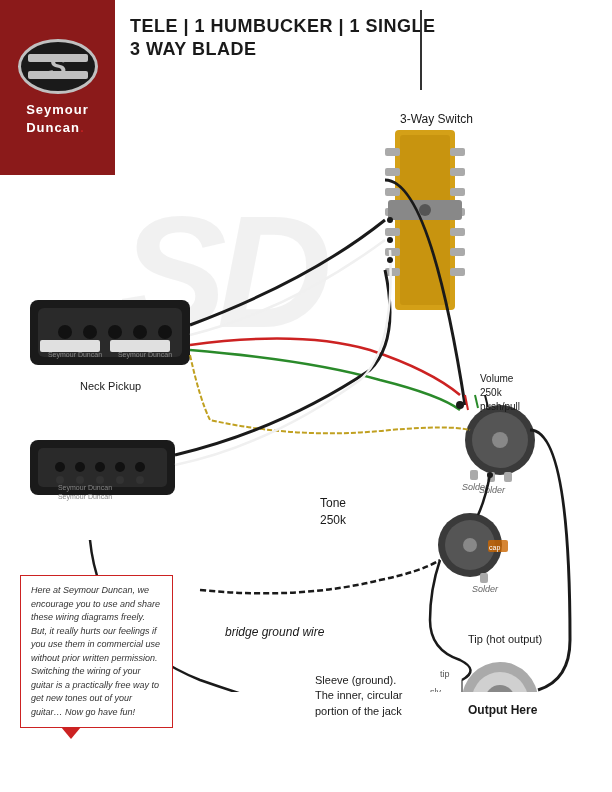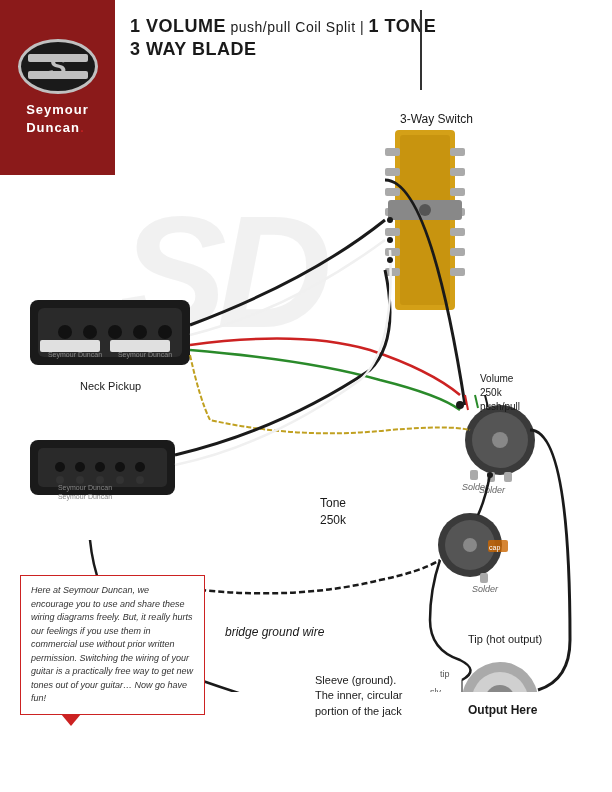"TELE | 1 HUMBUCKER |" div.title-main { html: none -> <div>TELE | 1 HUMBUCKER | 1 SINGLE</div> }
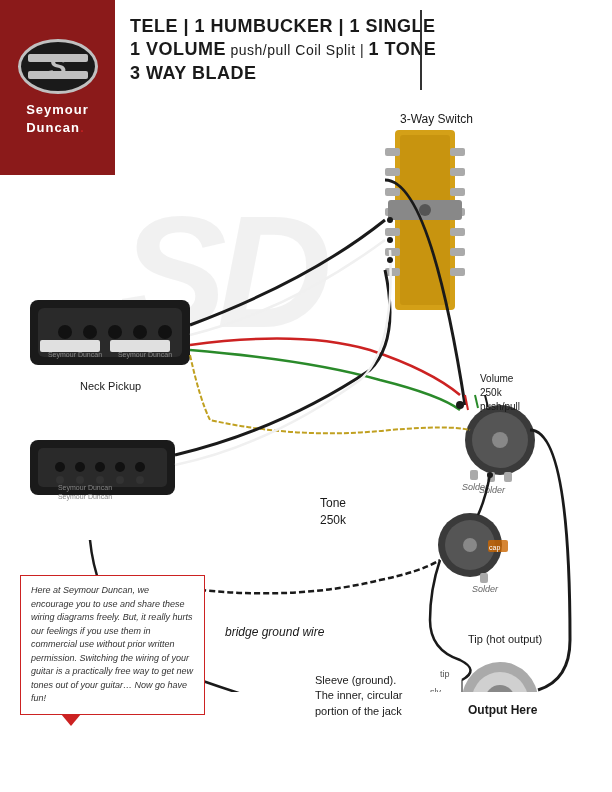"1 VOLUME push/pull Coil Split" div.title-sub { html: <div> <span>1 VOLUME</span><span> push/pull Coil Split | </span><span>1 TONE</span> </div> -> none }
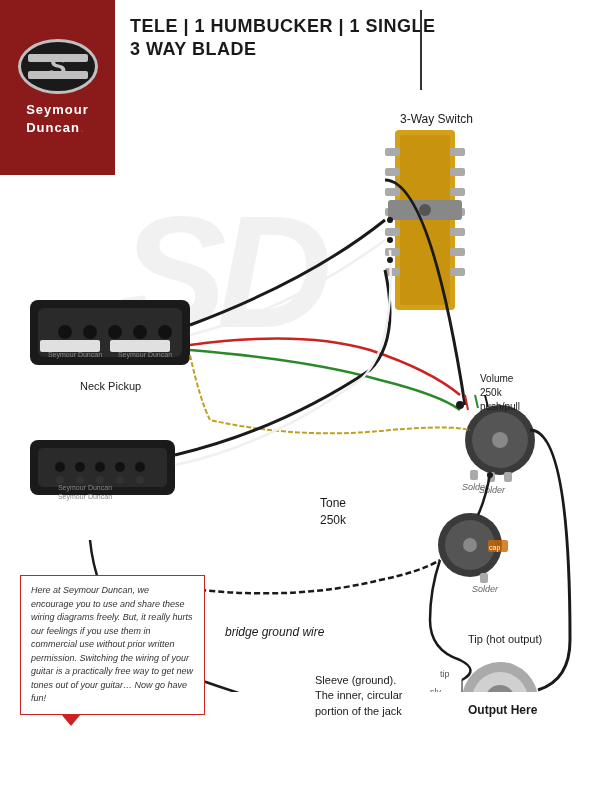"Here at Seymour Duncan, we" .disclaimer { width: 185px -> 153px }
